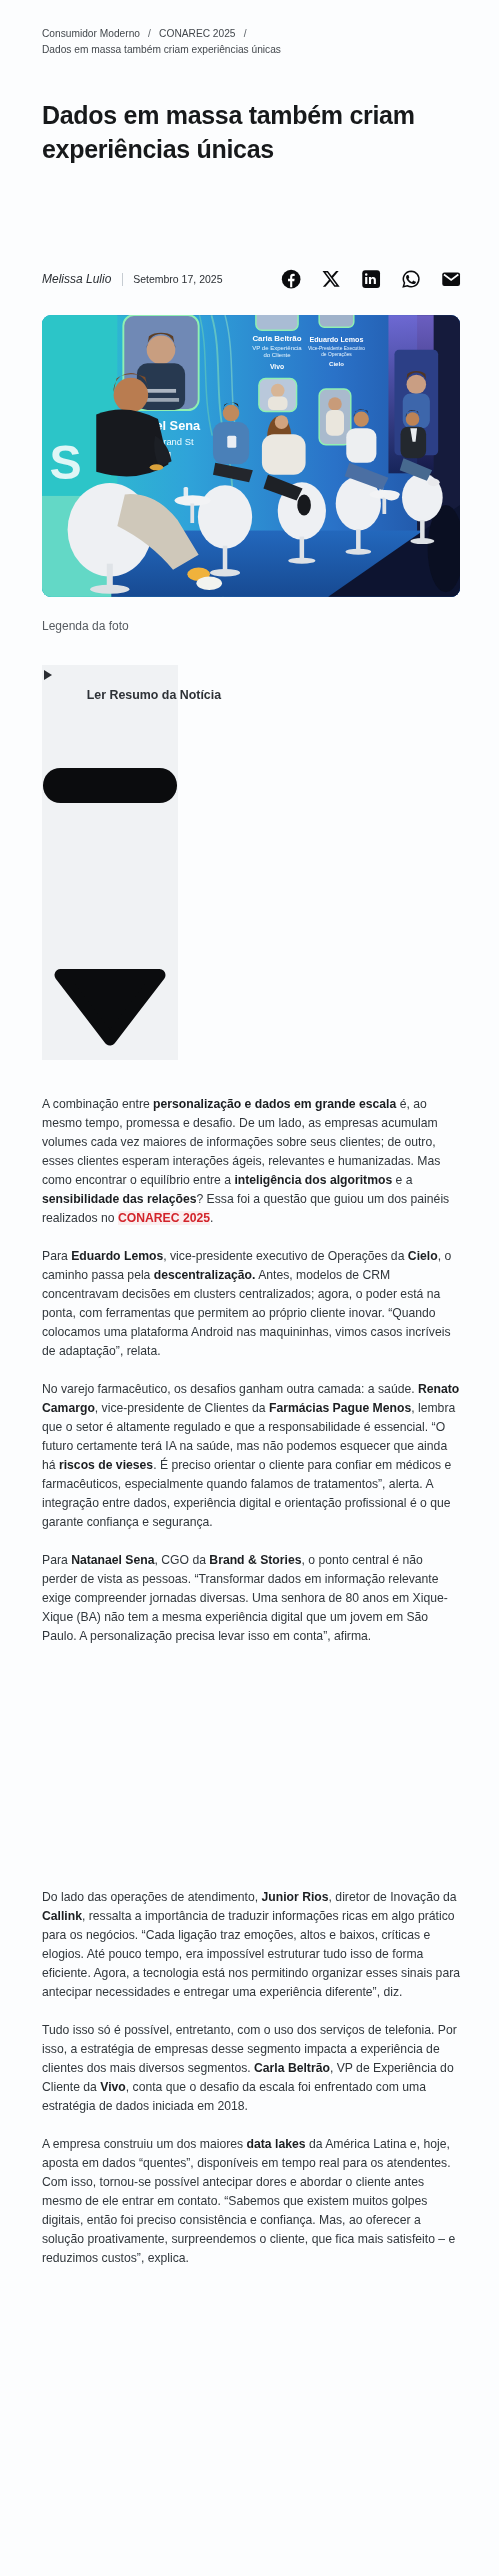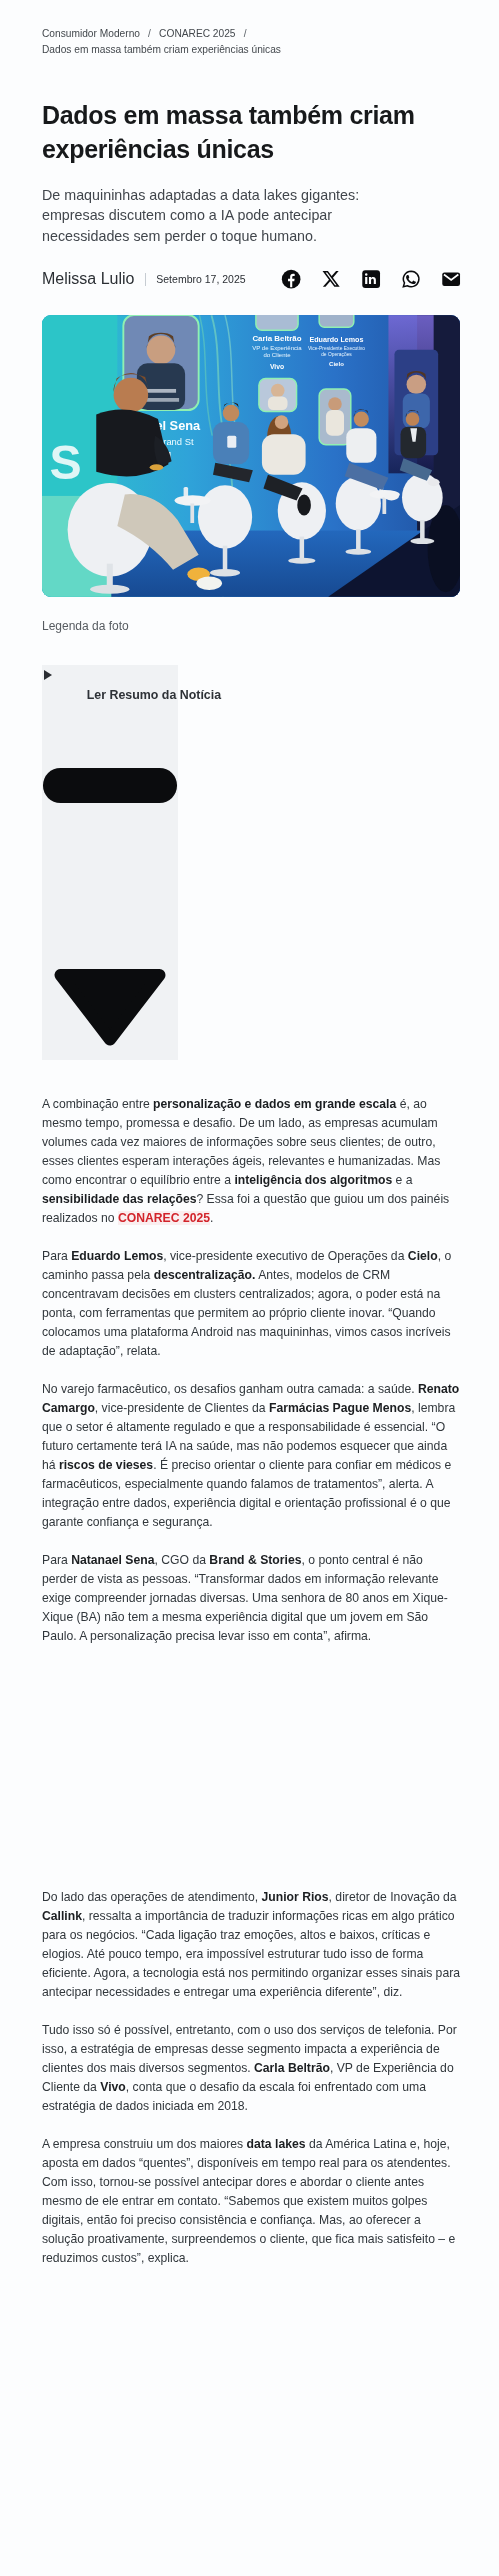"De maquininhas adaptadas a data" p.subtitle { html: <p>De maquininhas adaptadas a data lakes gigantes: empresas discutem como a IA pode antecipar necessidades sem perder o toque humano.</p> -> none }
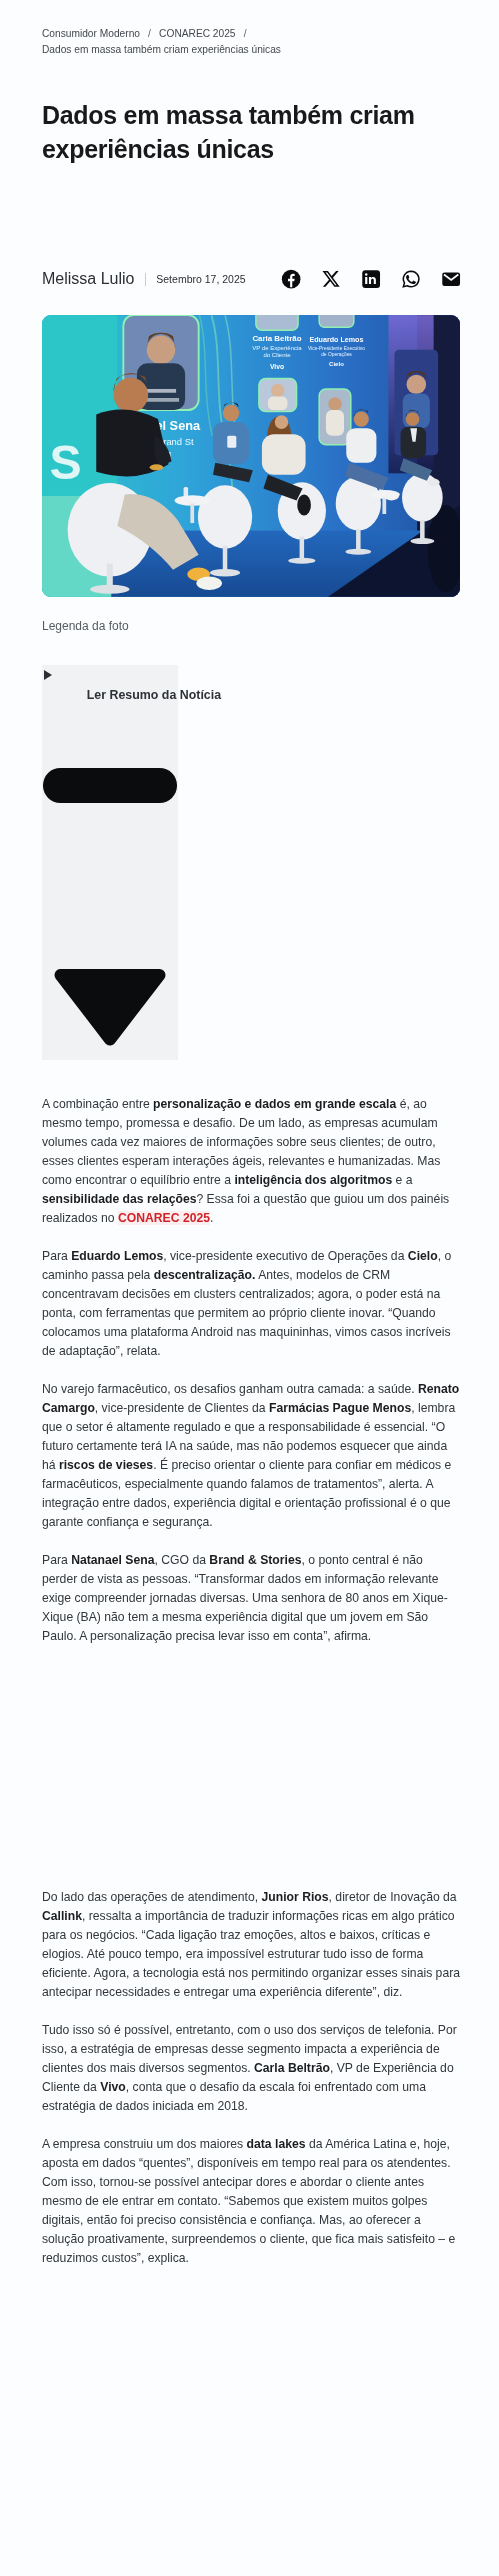"Melissa Lulio" .meta-row .author { font-size: 16px -> 12px; font-style: none -> italic }
